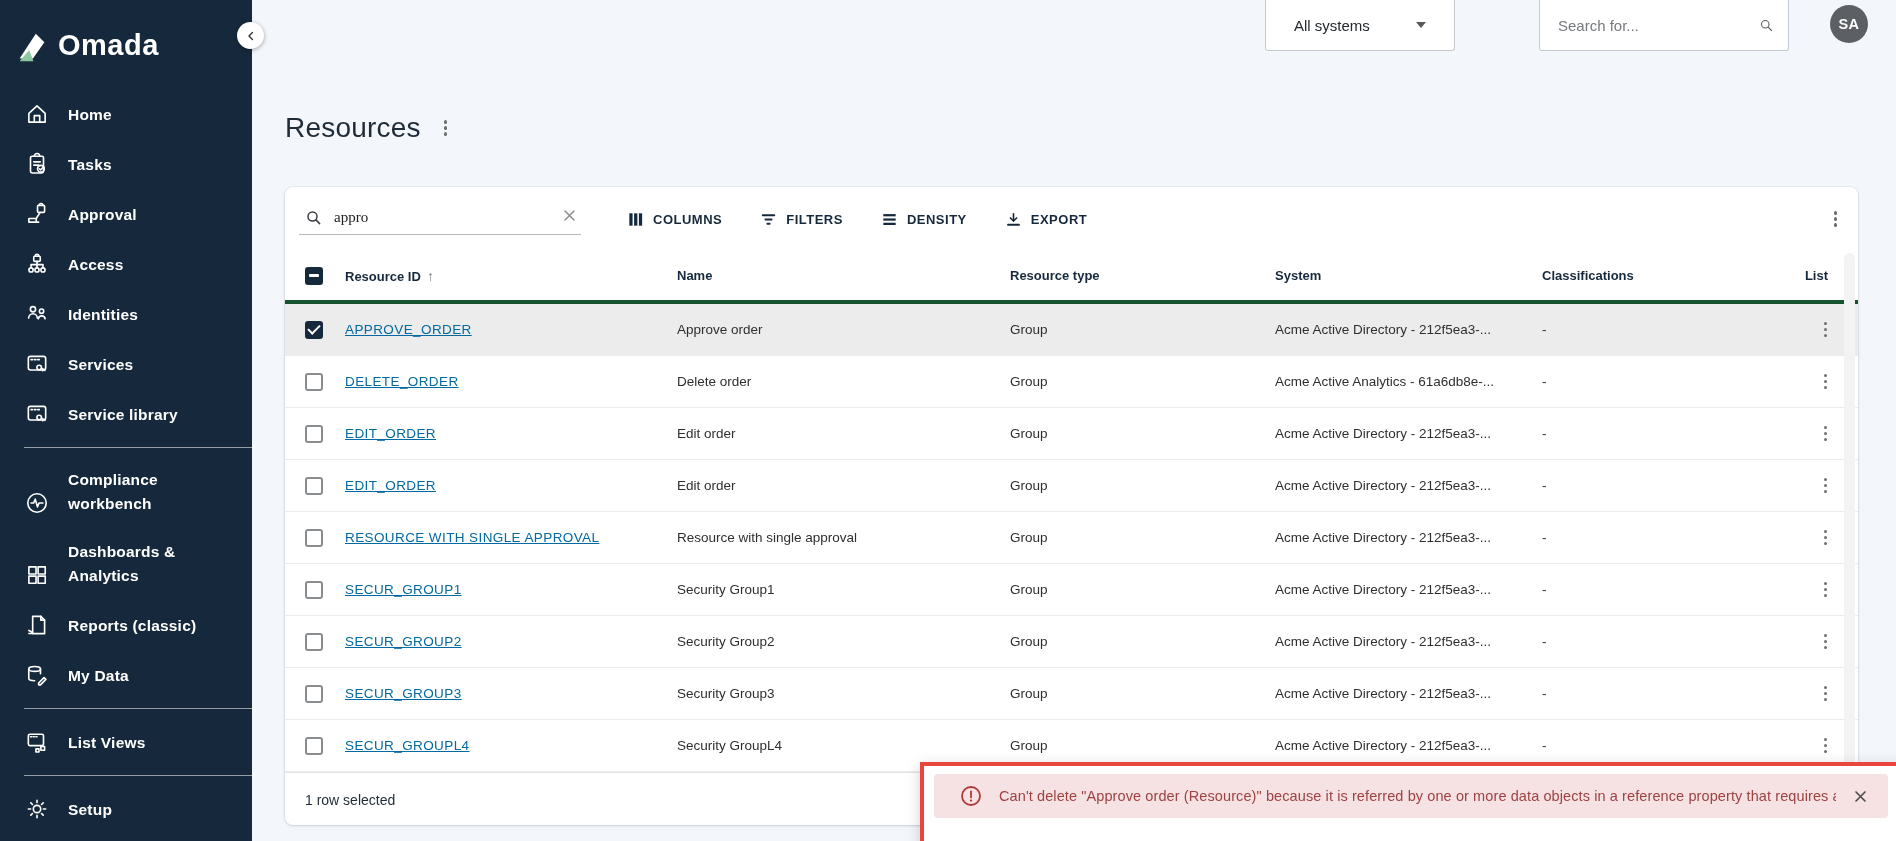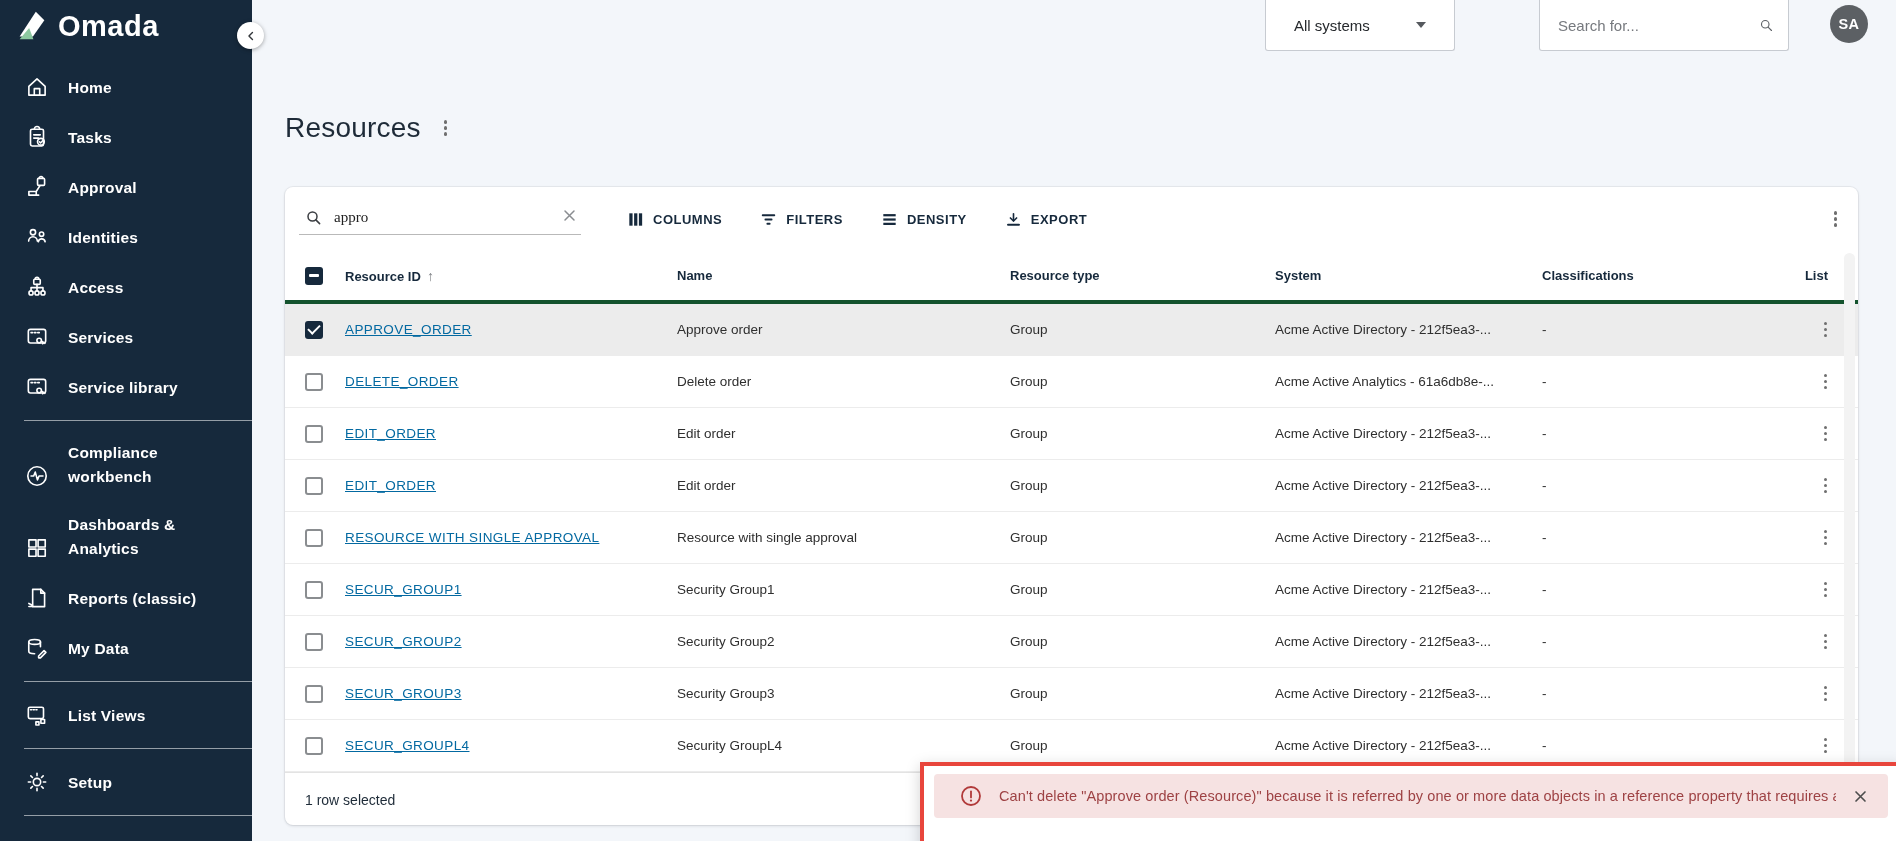"Omada" .logo-row { align-items: center -> none; padding: 2px 0 0 13px -> 29px 0 0 13px }
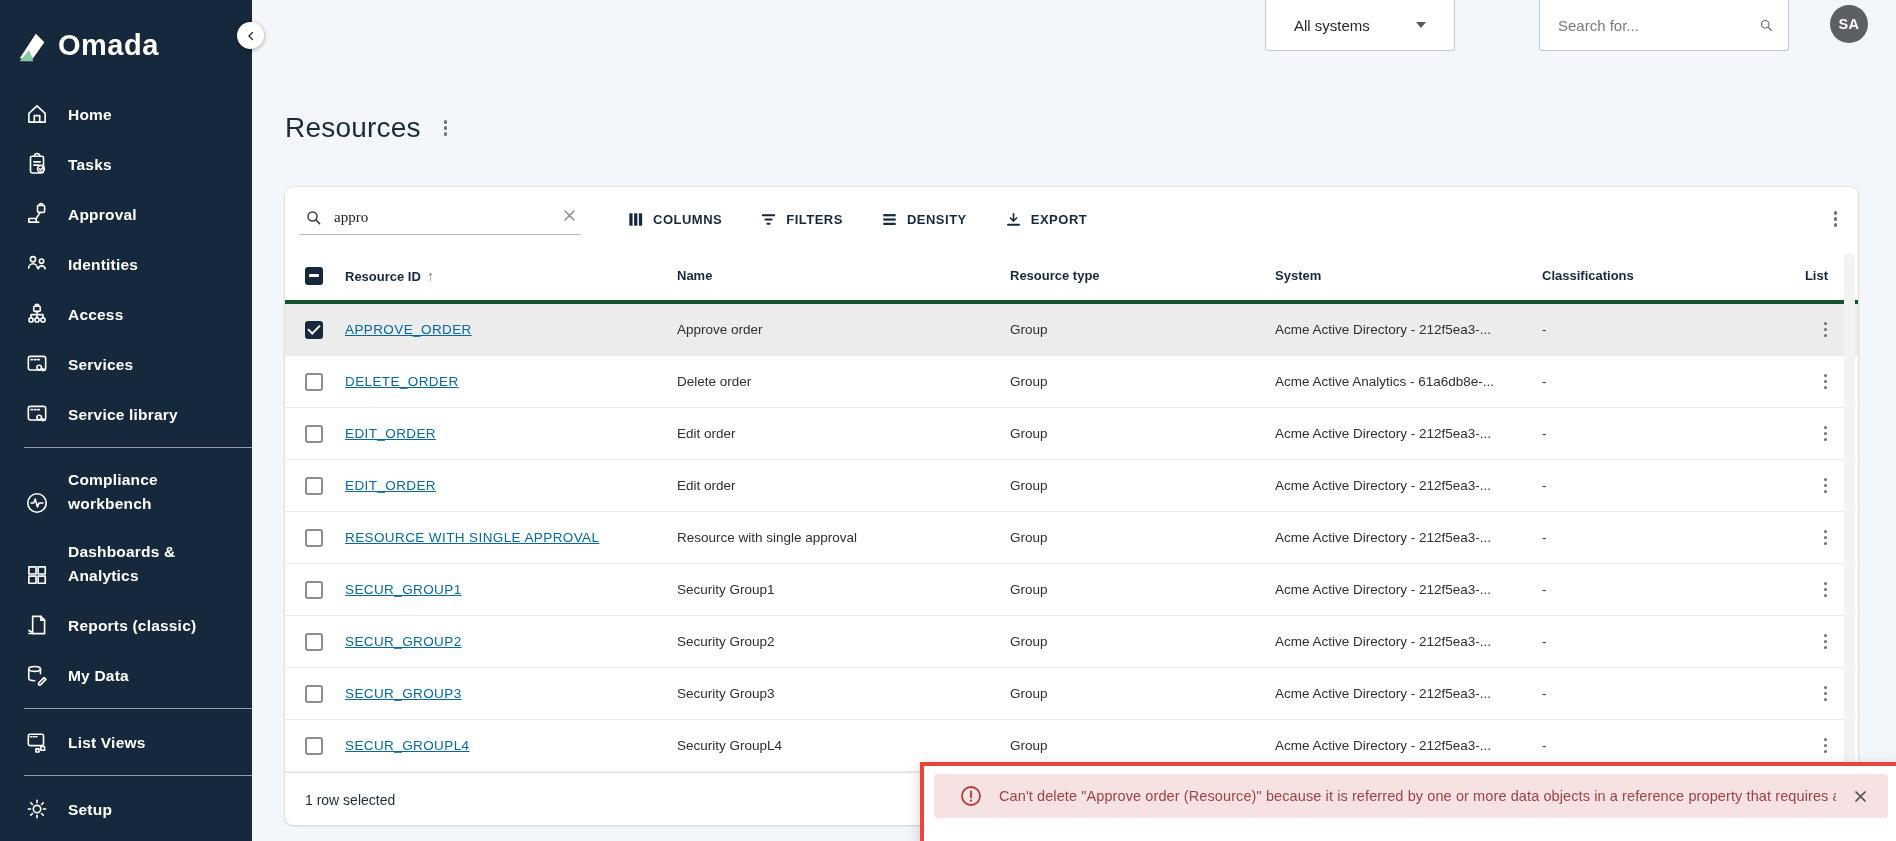"Identities" div.nav-item { order: before "Access" -> after "Access" }
